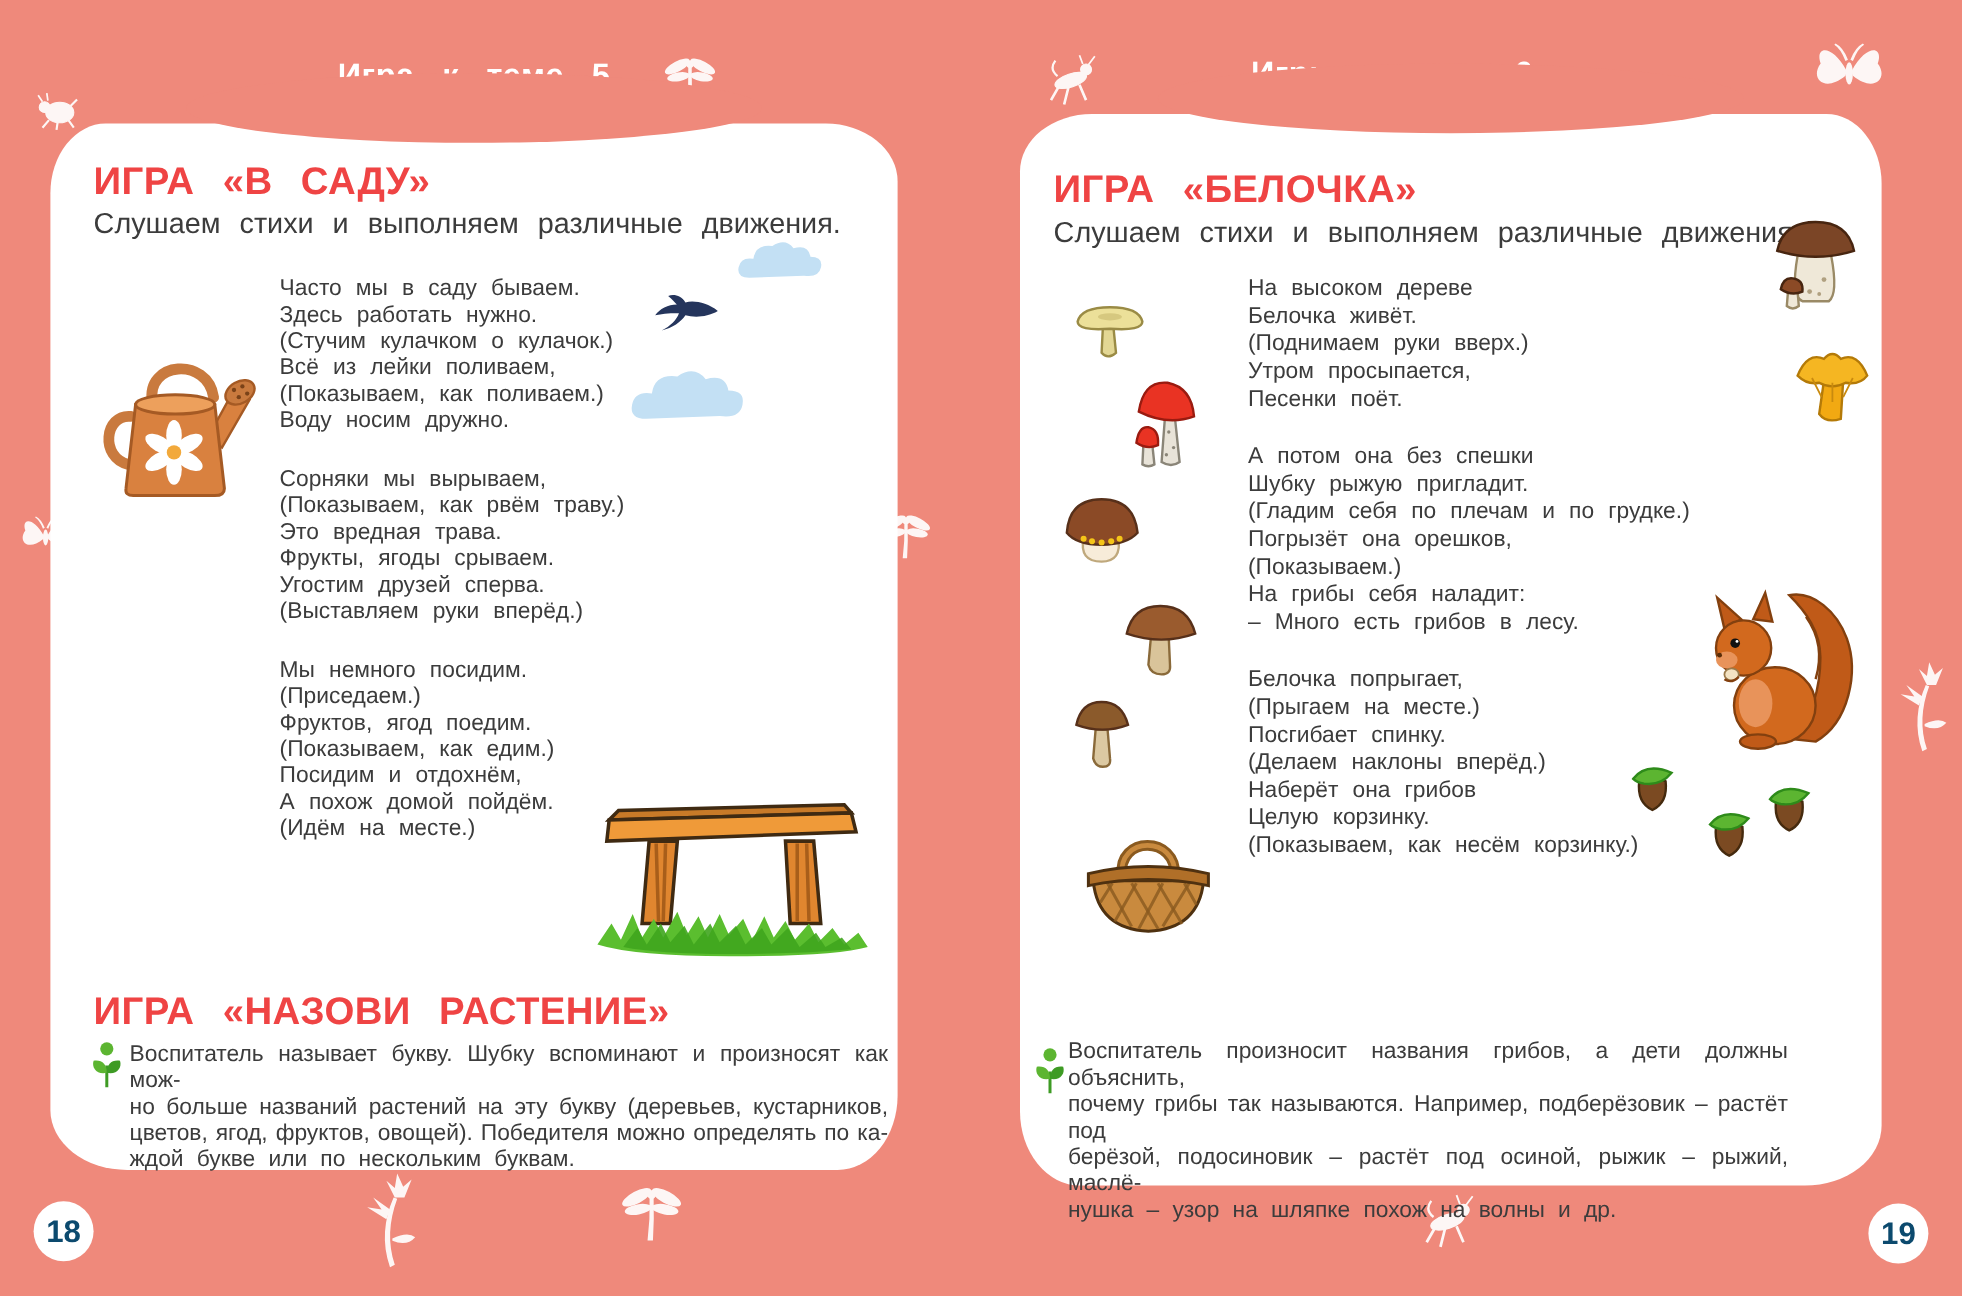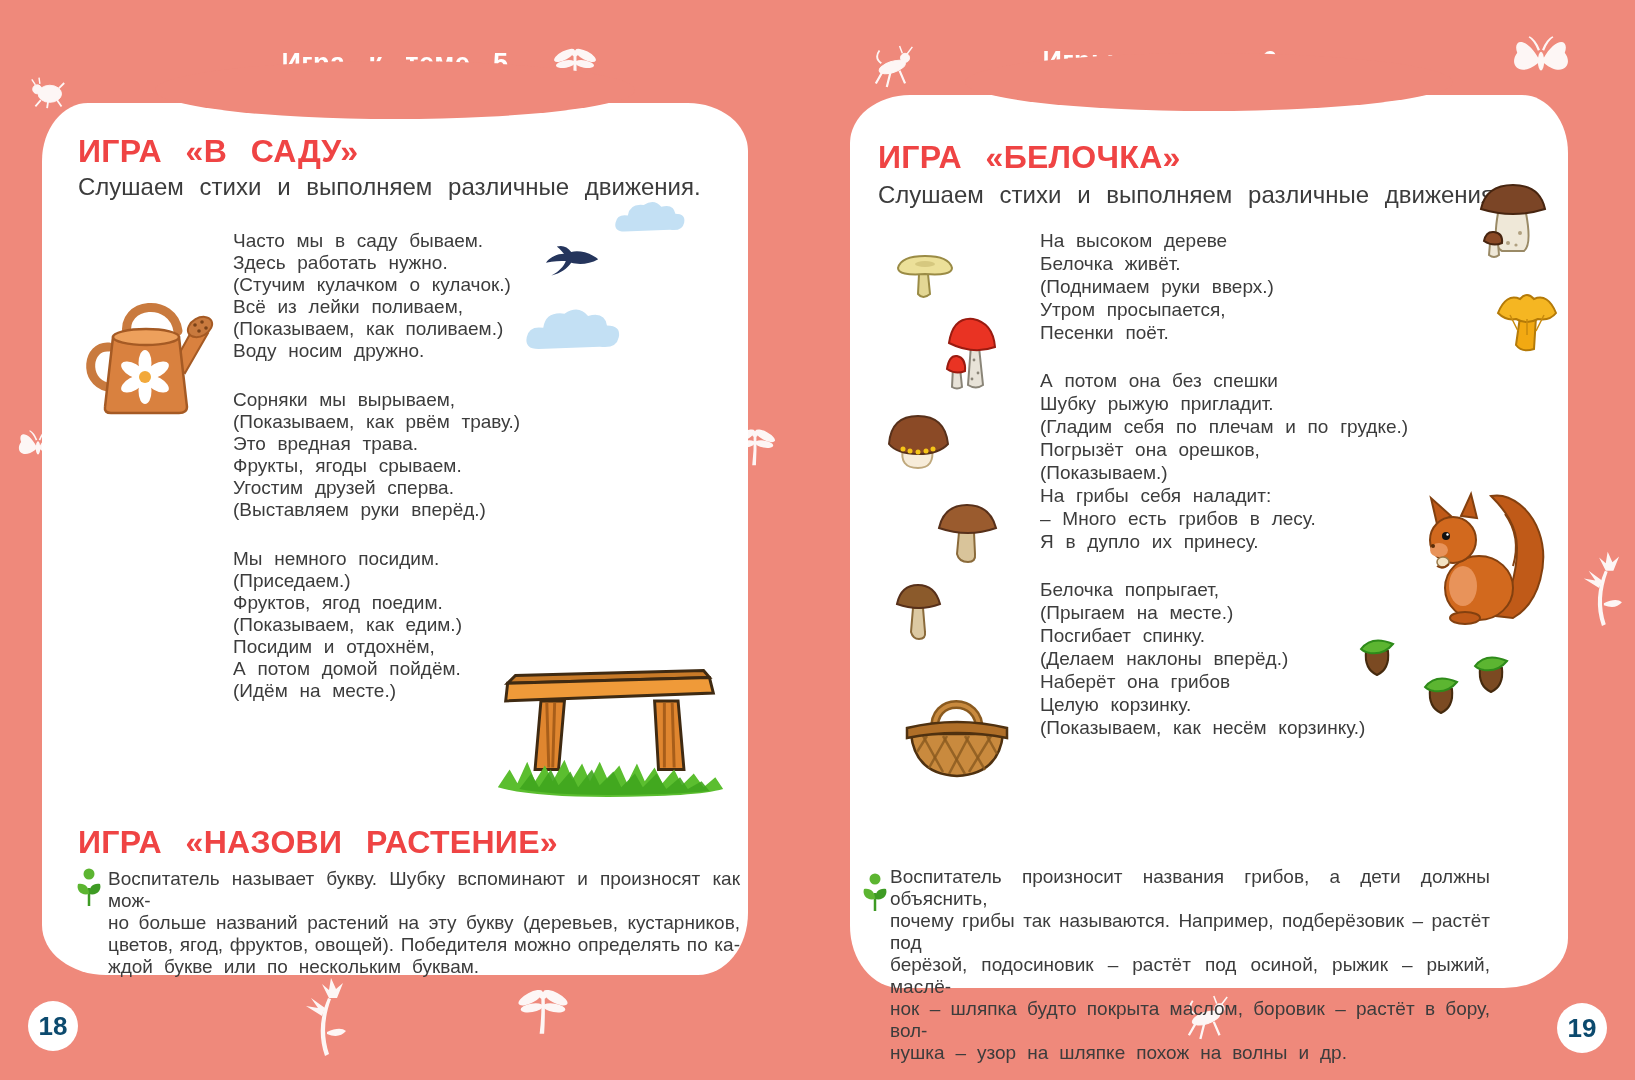"Я в дупло их принесу." div { html: <div>Я в дупло их принесу.</div> -> none }
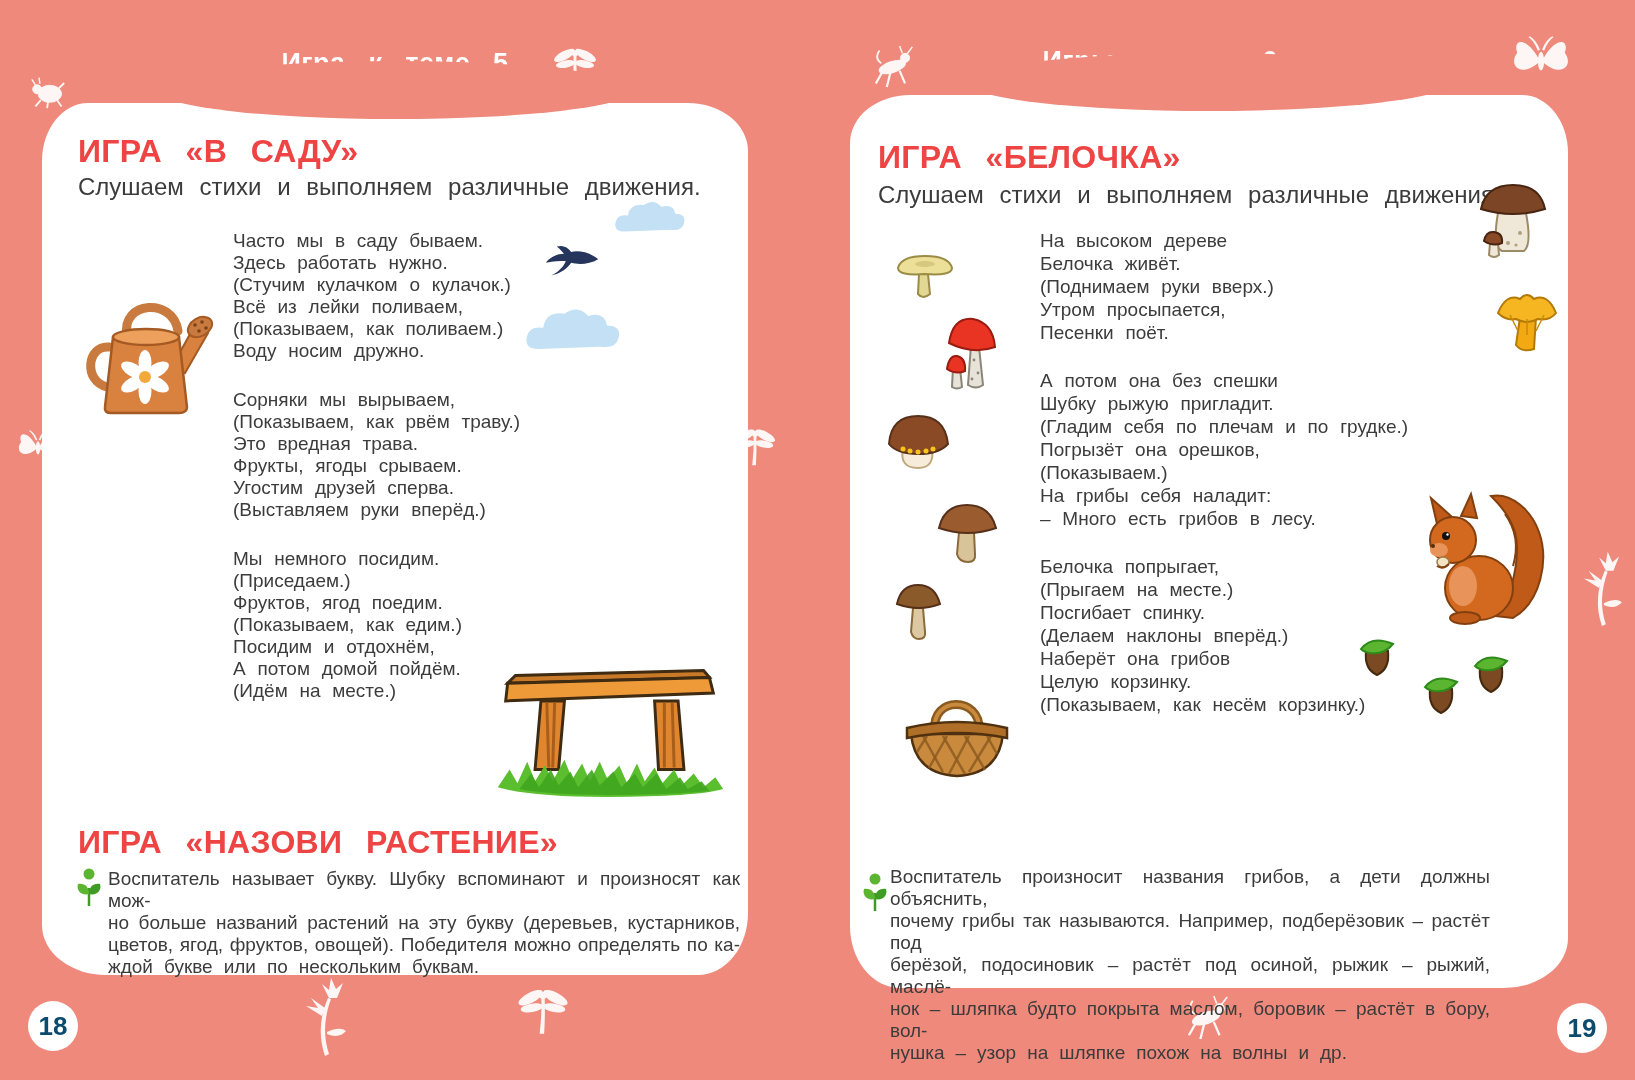"А потом домой пойдём." div { text: потом -> похож }
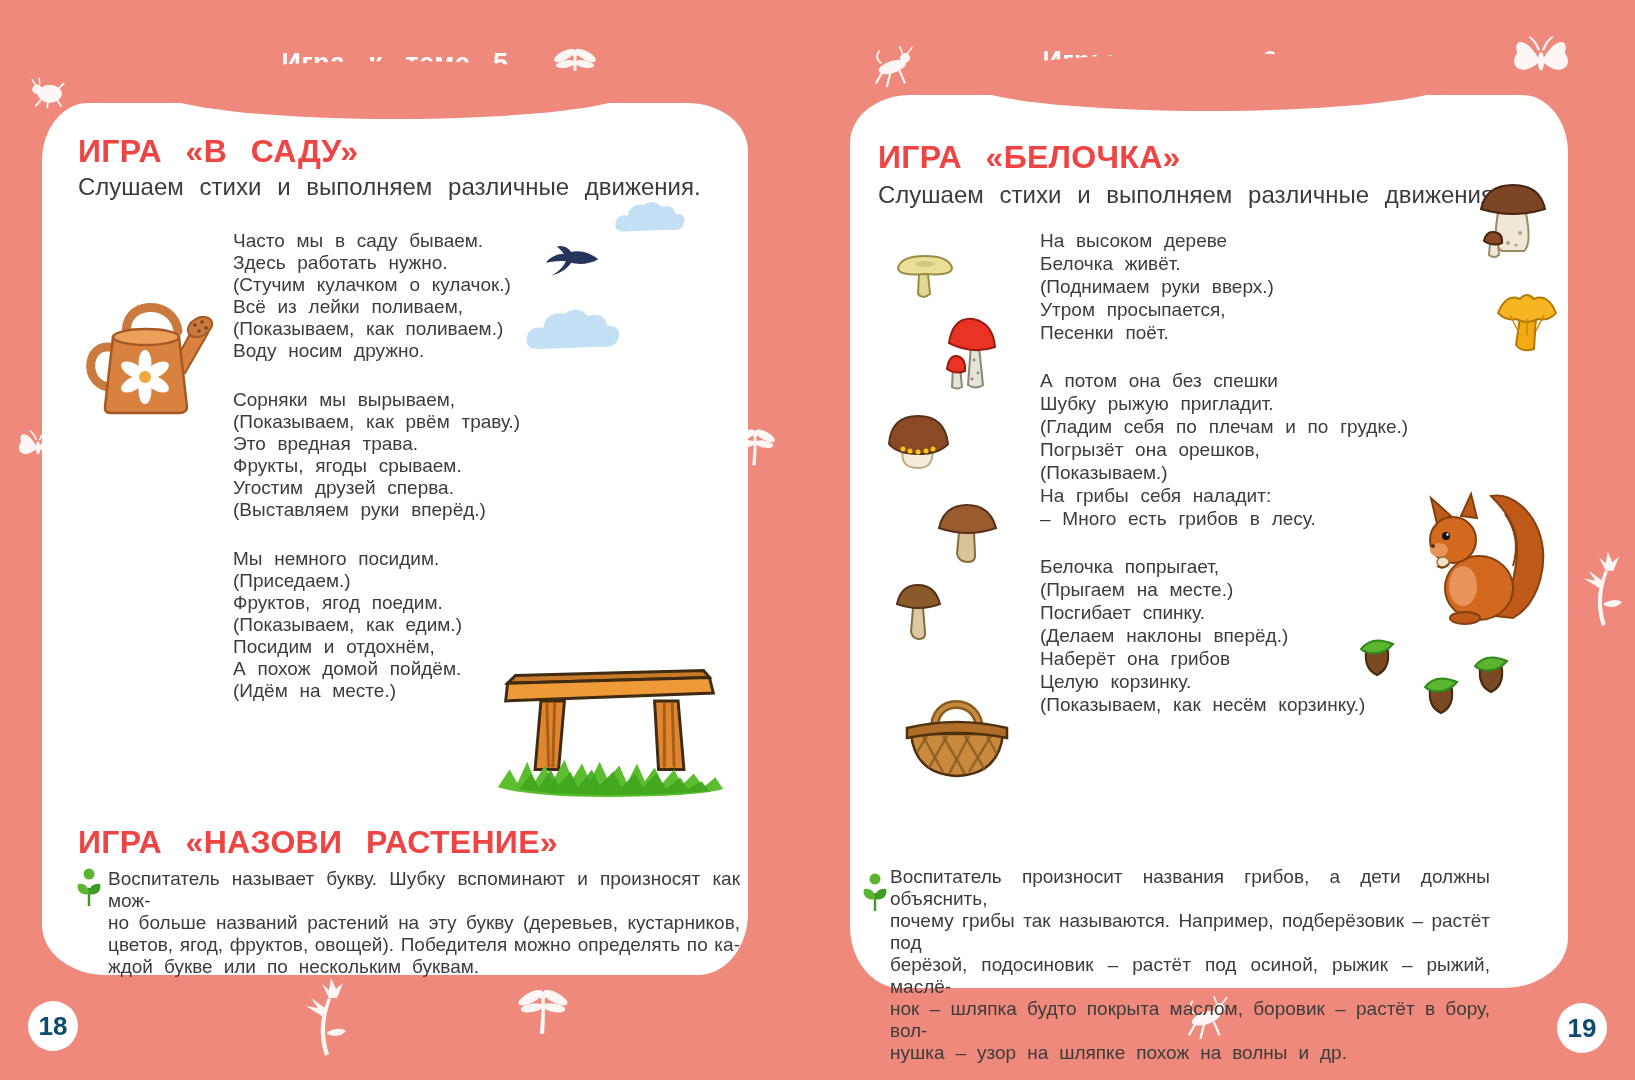"нок – шляпка будто покрыта" div { html: <div>нок – шляпка будто покрыта маслом, боровик – растёт в бору, вол-</div> -> none }
